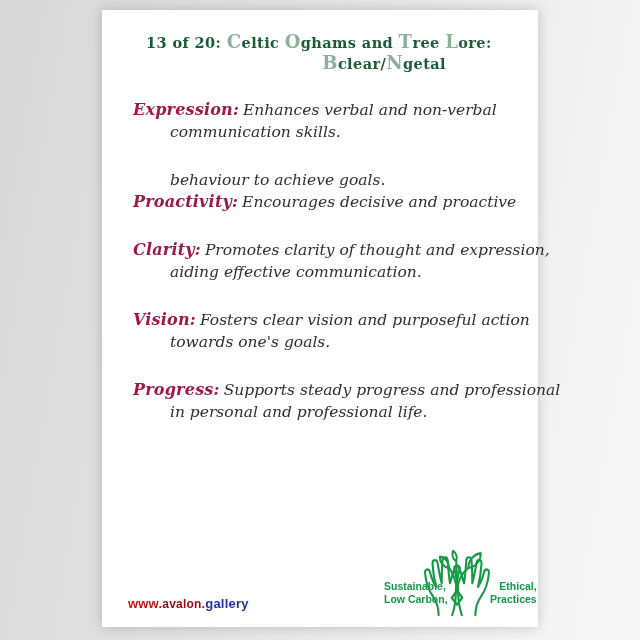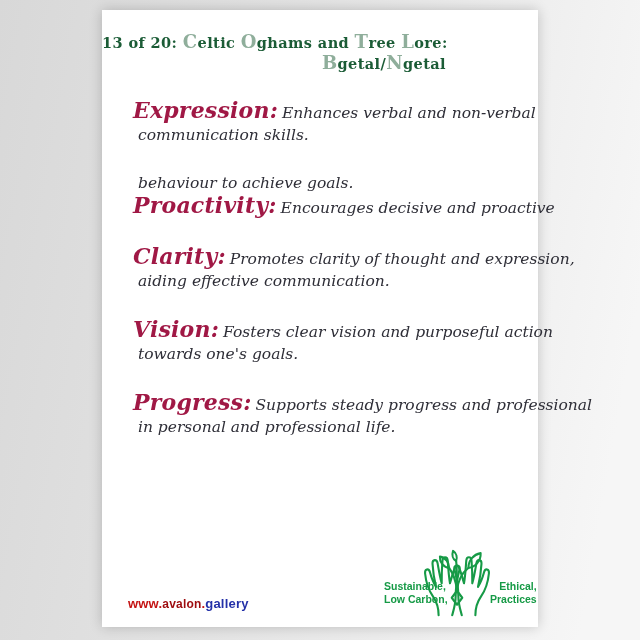"13 of 20: Celtic Oghams" .title { margin-left: none -> 44px }
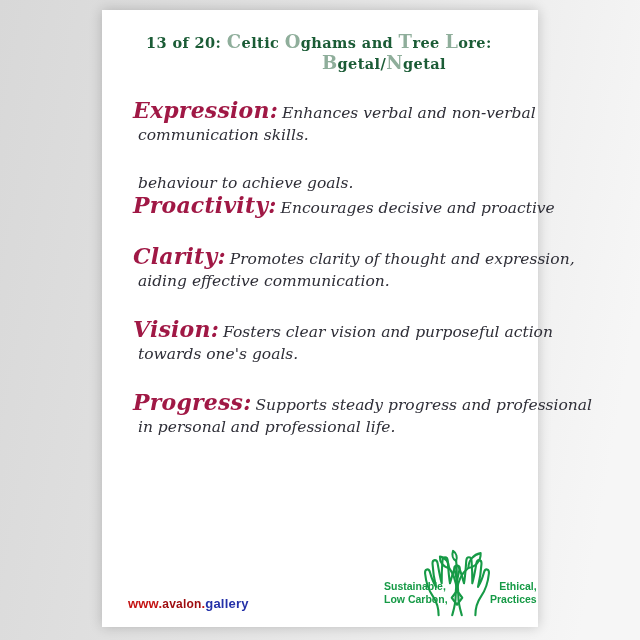"getal/" span.t-dark { text: getal/ -> clear/ }
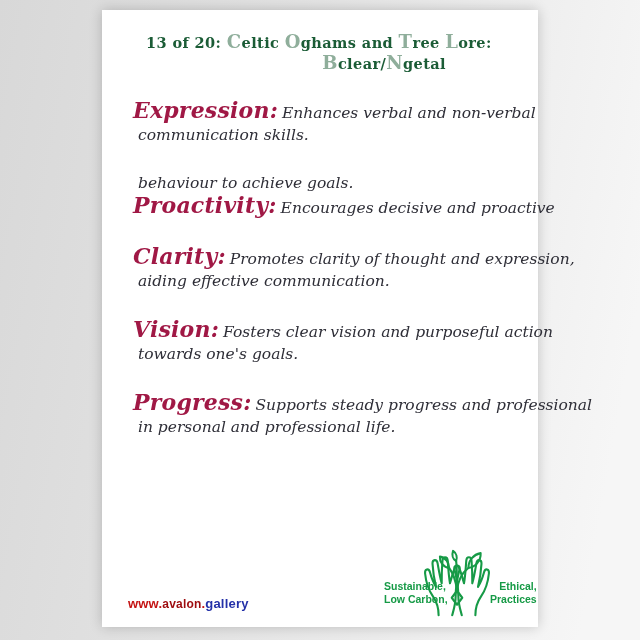"Expression:" .keyword { font-size: 22px -> 16px }
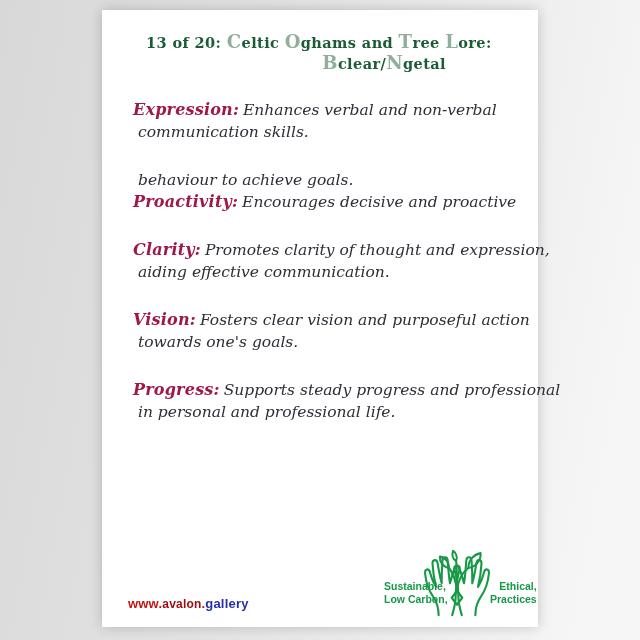"communication skills." .sec-line2 { margin-left: none -> 32px }
